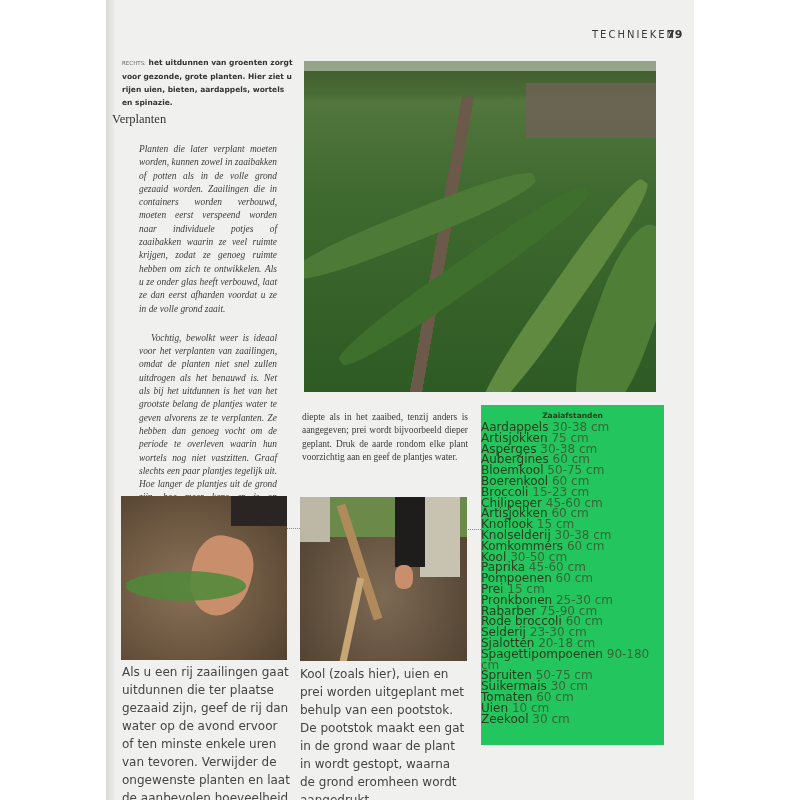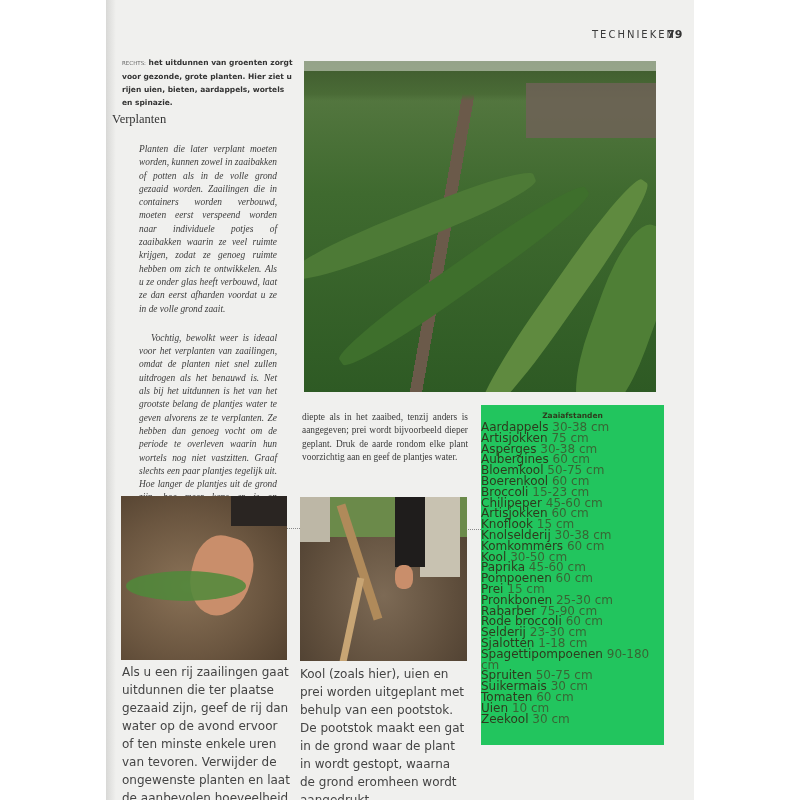"1-18 cm" span.v { text: 1-18 -> 20-18 }
